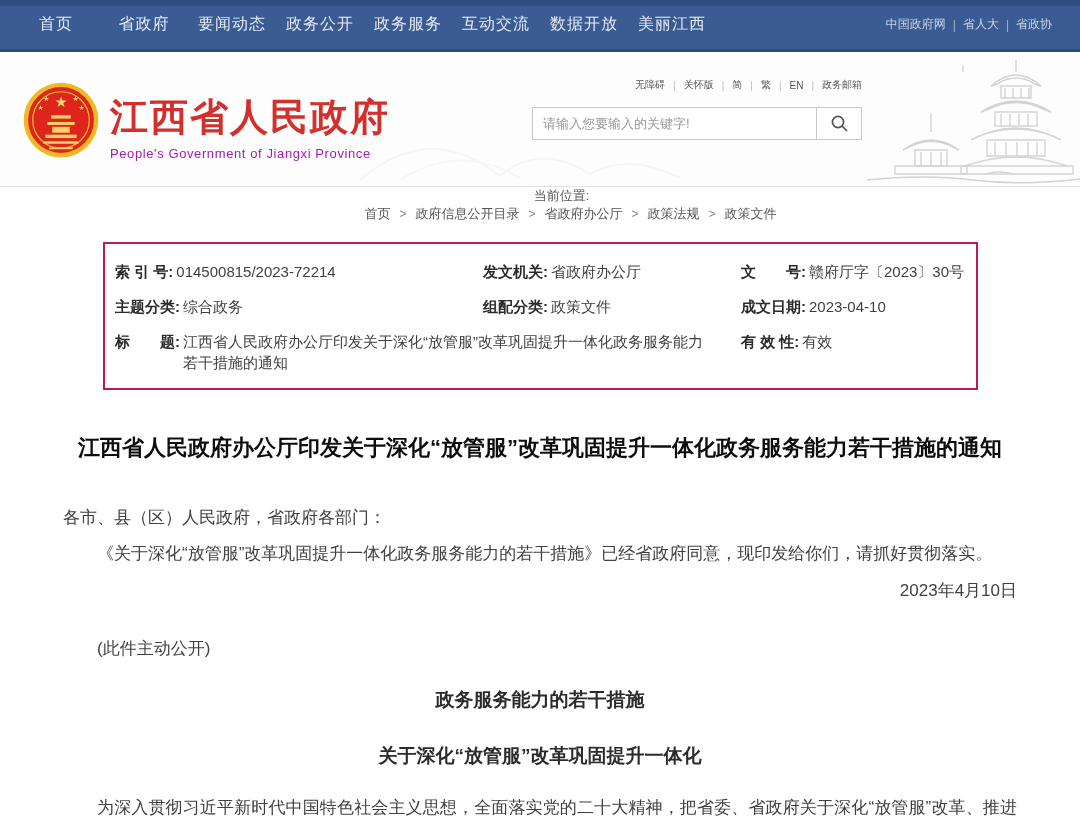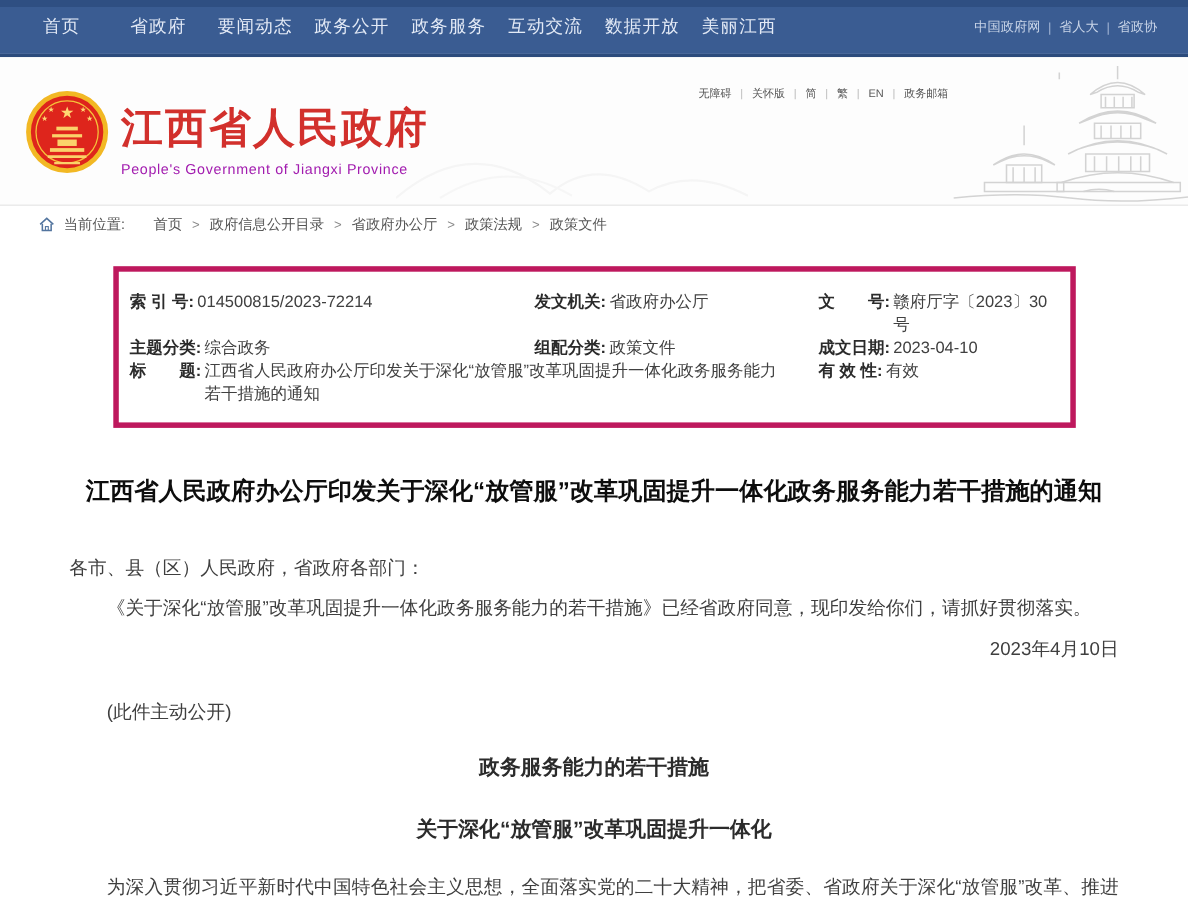"请输入您要输入的关键字!" div.search-bar { html: none -> <div> <input> <button> <svg> <circle></circle> <line></line> </svg> </button> </div> }
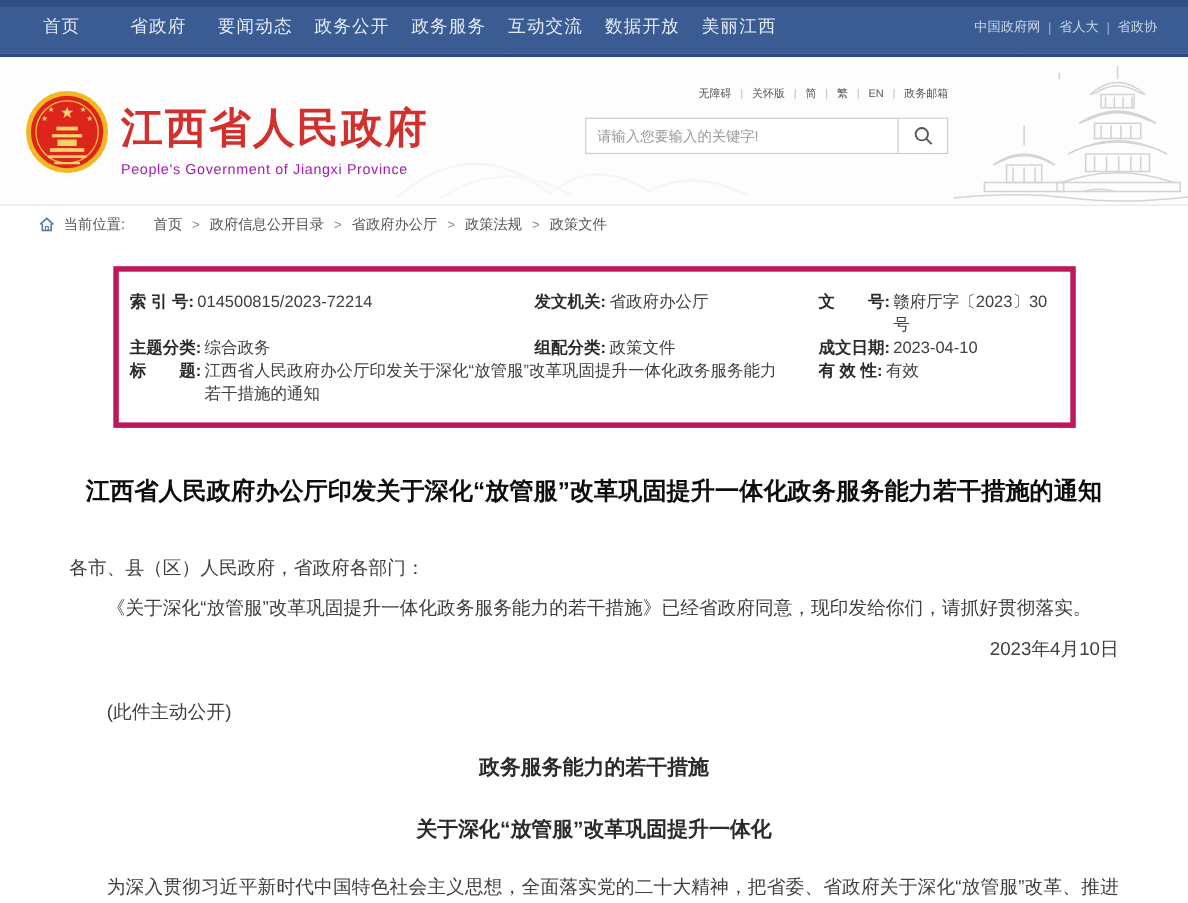"当前位置:" .breadcrumb { flex-direction: none -> column }
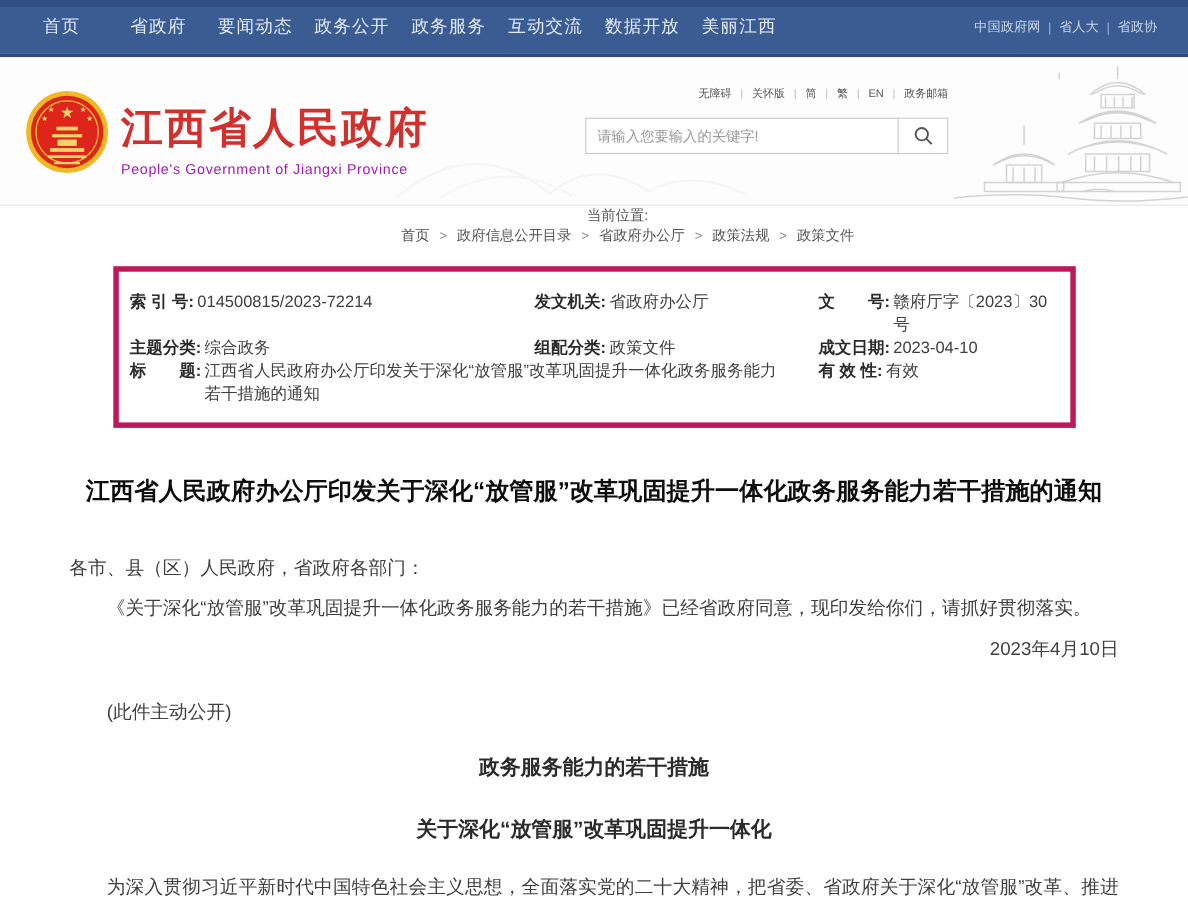"索 引 号:" .doc-table { border: 5px solid #be185d -> 2px solid #be185d; row-gap: 0 -> 14px }
